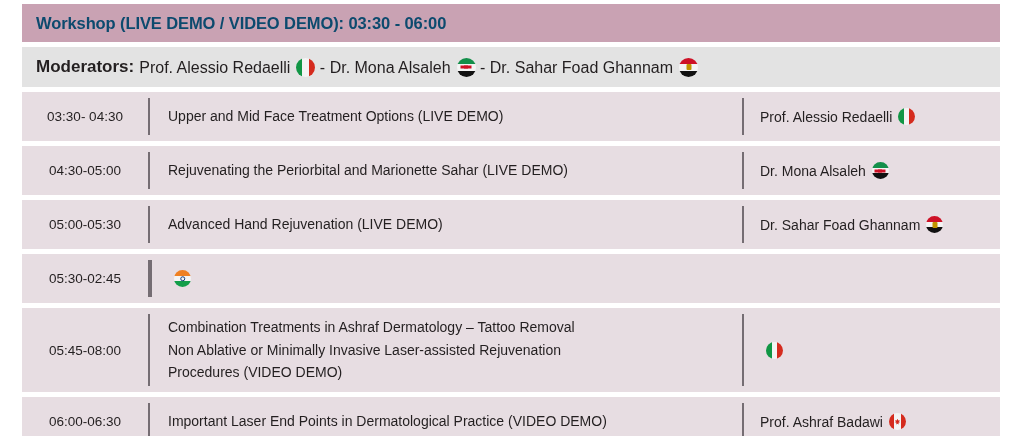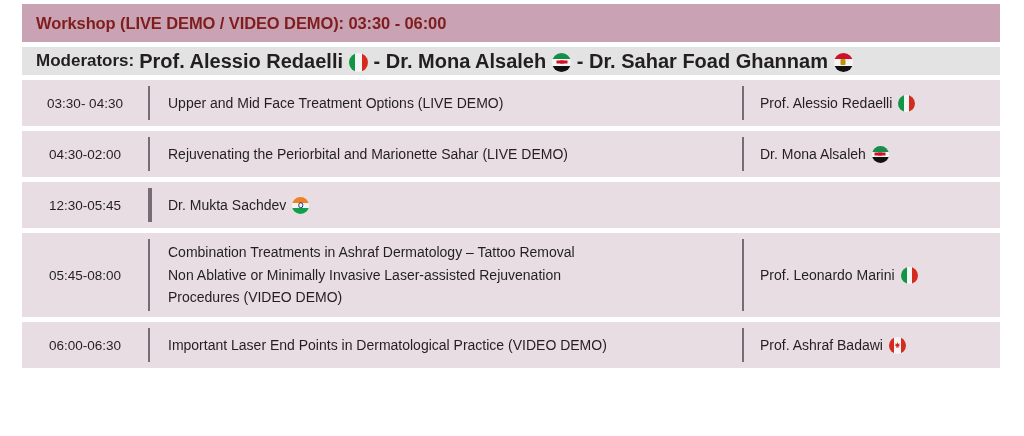"Workshop (LIVE DEMO / VIDEO" .title-band .title-text { color: #7f1d1d -> #0c4a6e }
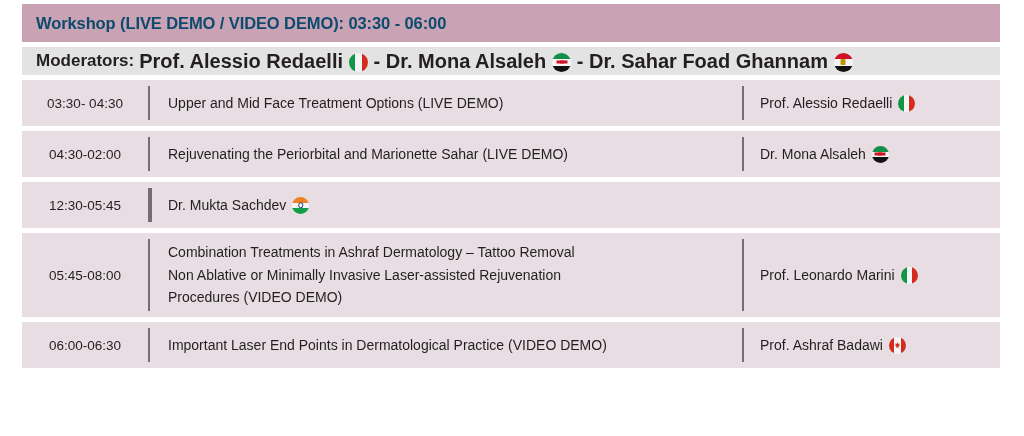"Moderators:" .mod-band { height: 28px -> 40px }
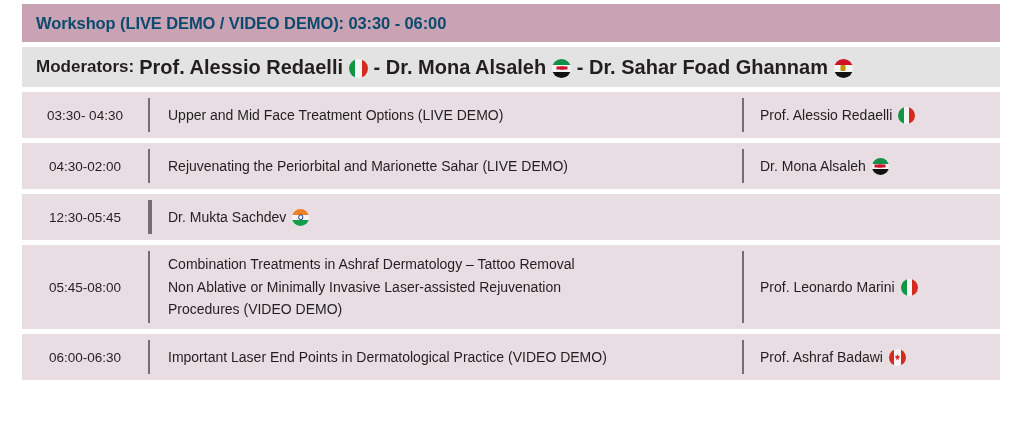"Prof. Alessio Redaelli - Dr." .mod-list { font-size: 20px -> 16px; font-weight: bold -> normal }
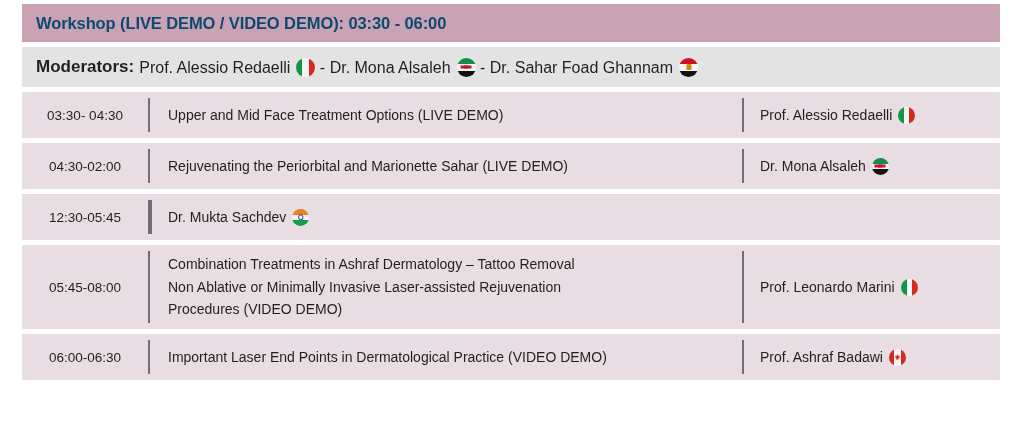"03:30- 04:30" .cell-time { padding: 7px 2px -> 17px 2px }
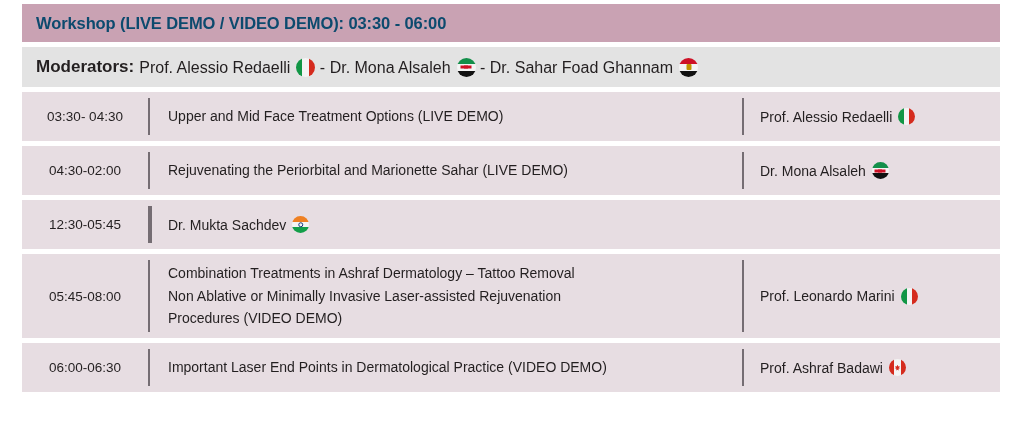"04:30-02:00" div.cell-time { text: 04:30-02:00 -> 04:30-05:00 }
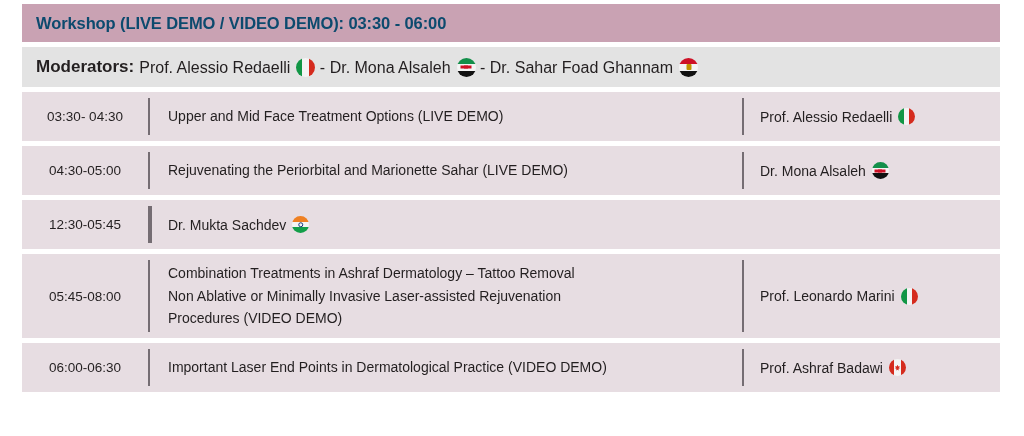"05:00-05:30" div.row { html: none -> <div> <div>05:00-05:30</div> <div></div> <div>Advanced Hand Rejuvenation (LIVE DEMO)</div> <div></div> <div> <span>Dr. Sahar Foad Ghannam</span> <span></span> </div> </div> }
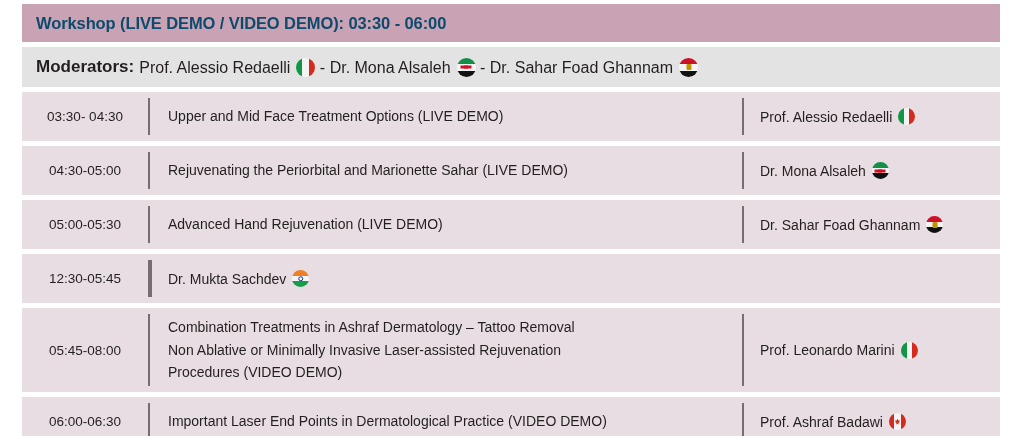"12:30-05:45" div.cell-time { text: 12:30-05:45 -> 05:30-02:45 }
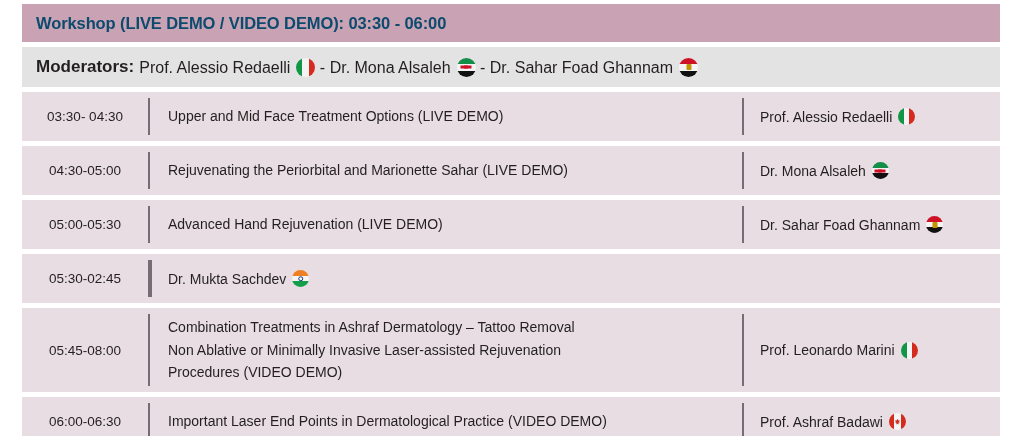"Dr. Mukta Sachdev" span { html: <span>Dr. Mukta Sachdev</span> -> none }
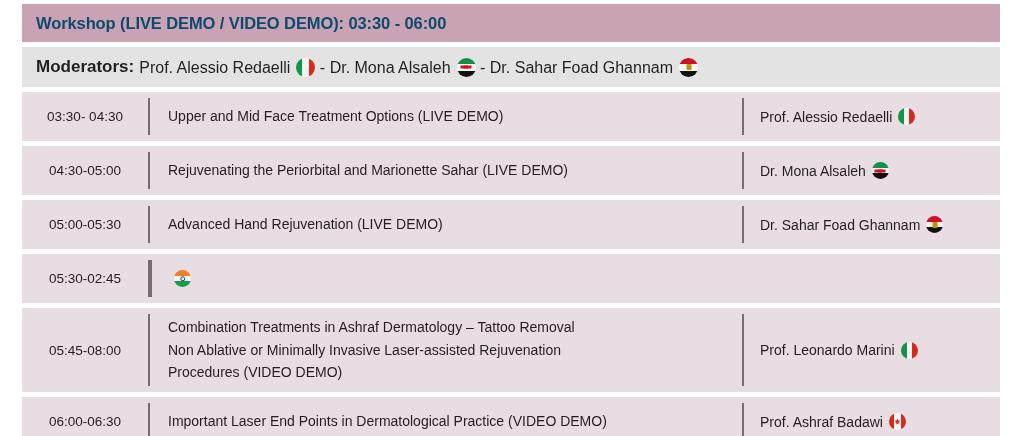"Prof. Leonardo Marini" span { html: <span>Prof. Leonardo Marini</span> -> none }
